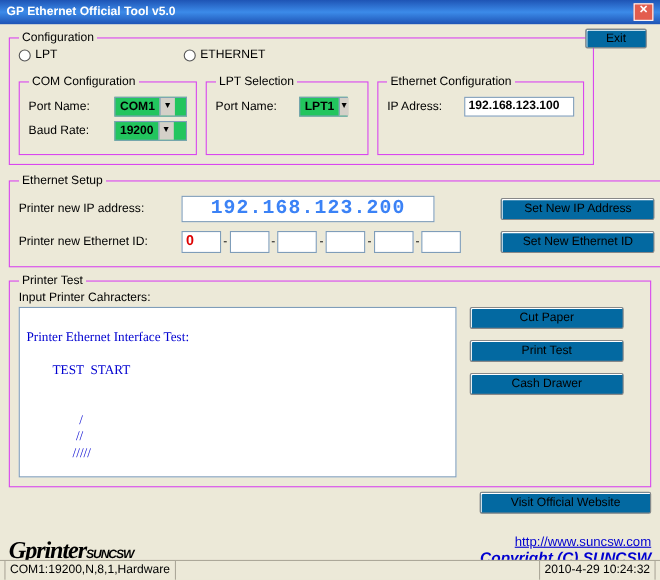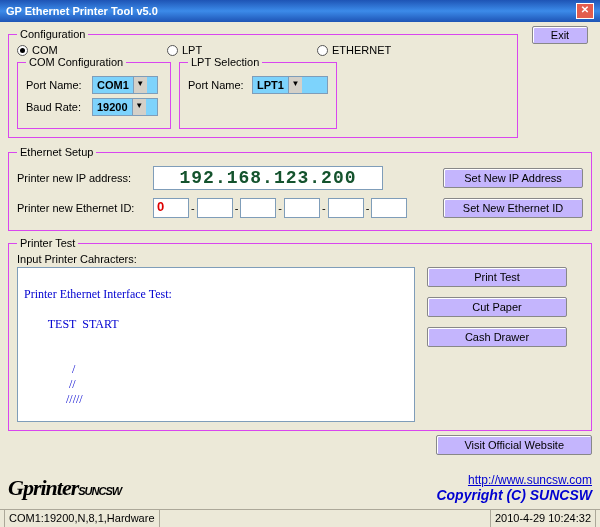"GP Ethernet Printer Tool v5.0" span { text: Printer -> Official }
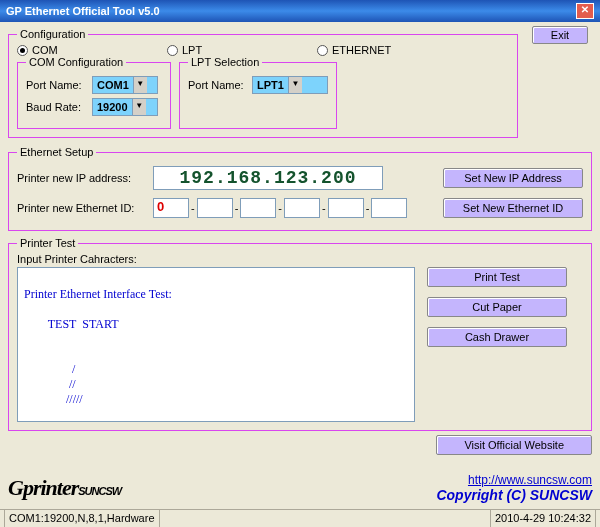"Exit" .btn { background: #c4b5fd -> #0369a1 }
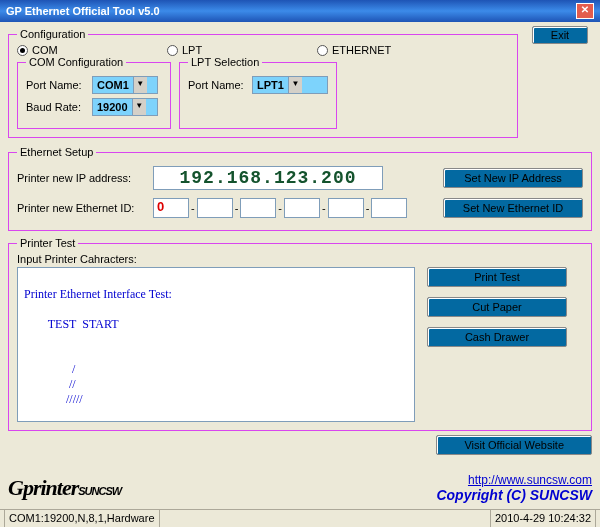"COM" div.radio { html: <div> <span></span> <span>COM</span> </div> -> none }
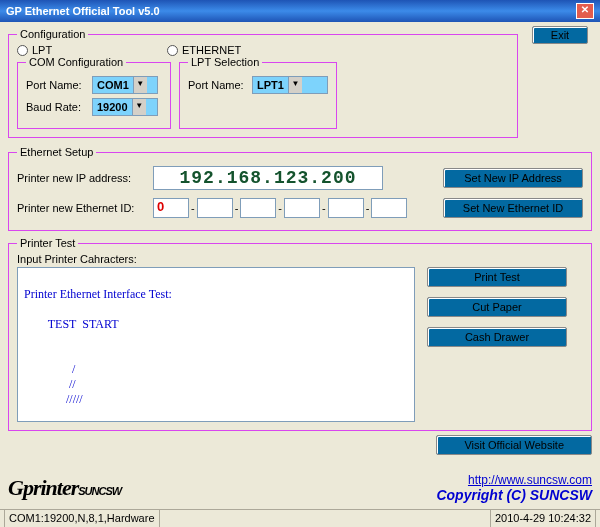"COM Configuration" .sub-configs { margin-top: 0 -> 12px }
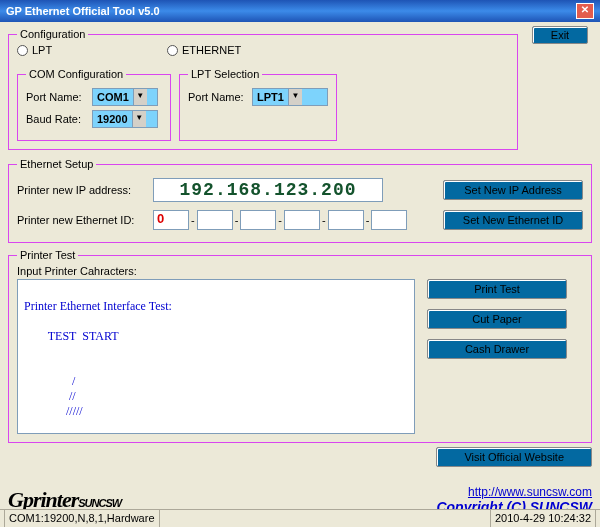"Ethernet Configuration" fieldset { html: none -> <fieldset> <legend>Ethernet Configuration</legend> <div> <label>IP Adress:</label> <div>192.168.123.100</div> </div> </fieldset> }
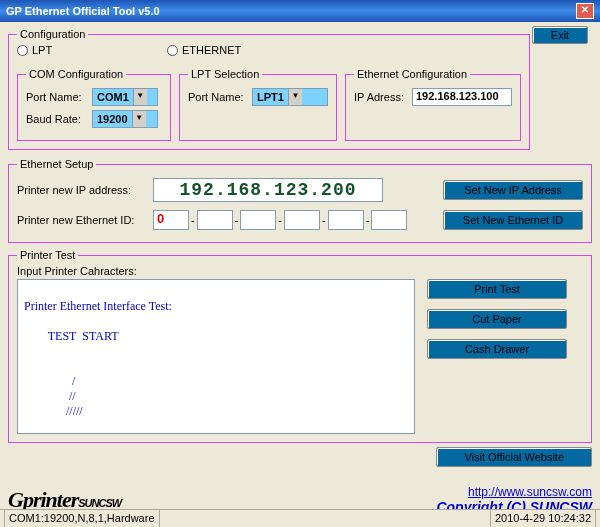"Port Name:" .row { gap: 6px -> 18px }
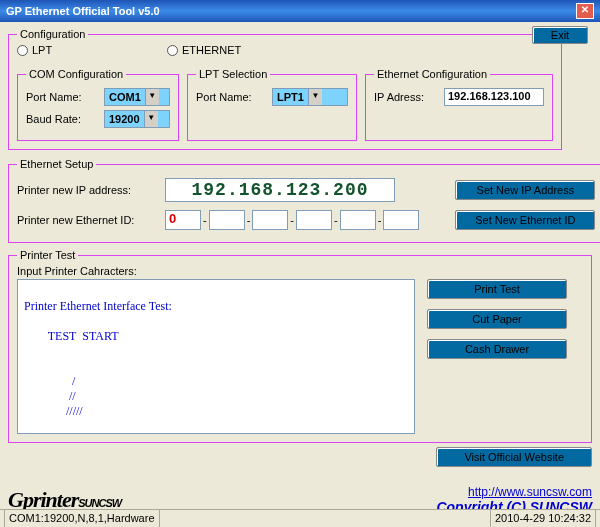"COM1" .combo { background: #7dd3fc -> #22c55e }
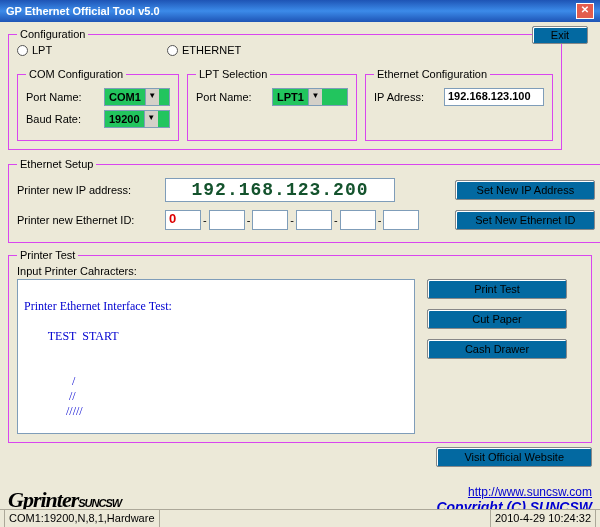"LPT1" div.combo { width: 76px -> 44px }
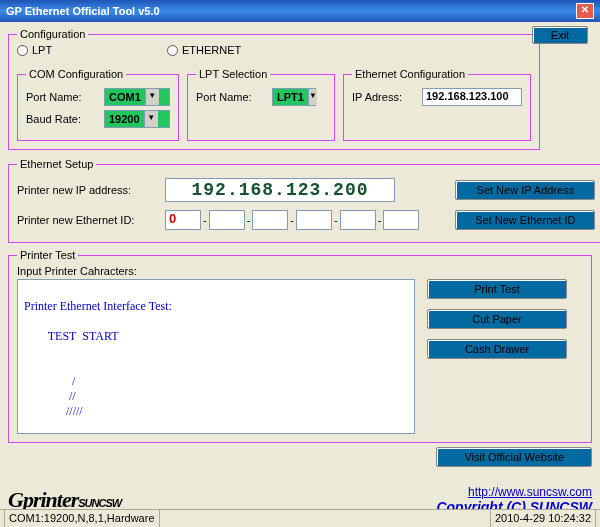"192.168.123.200" .ip-big { color: #14532d -> #3b82f6 }
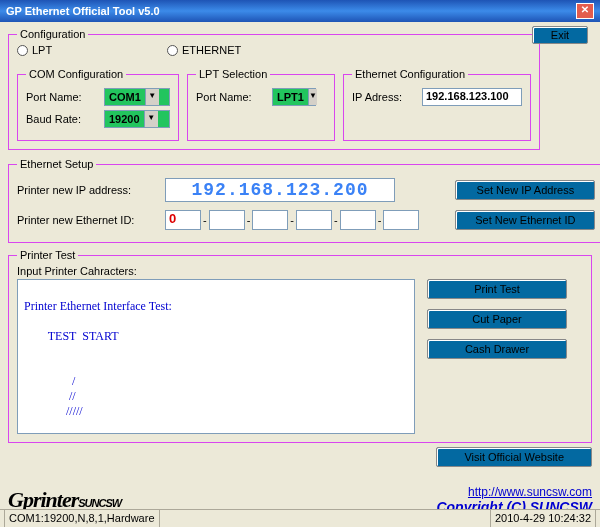"Print Test" div.btn { order: before "Cut Paper" -> after "Cut Paper" }
